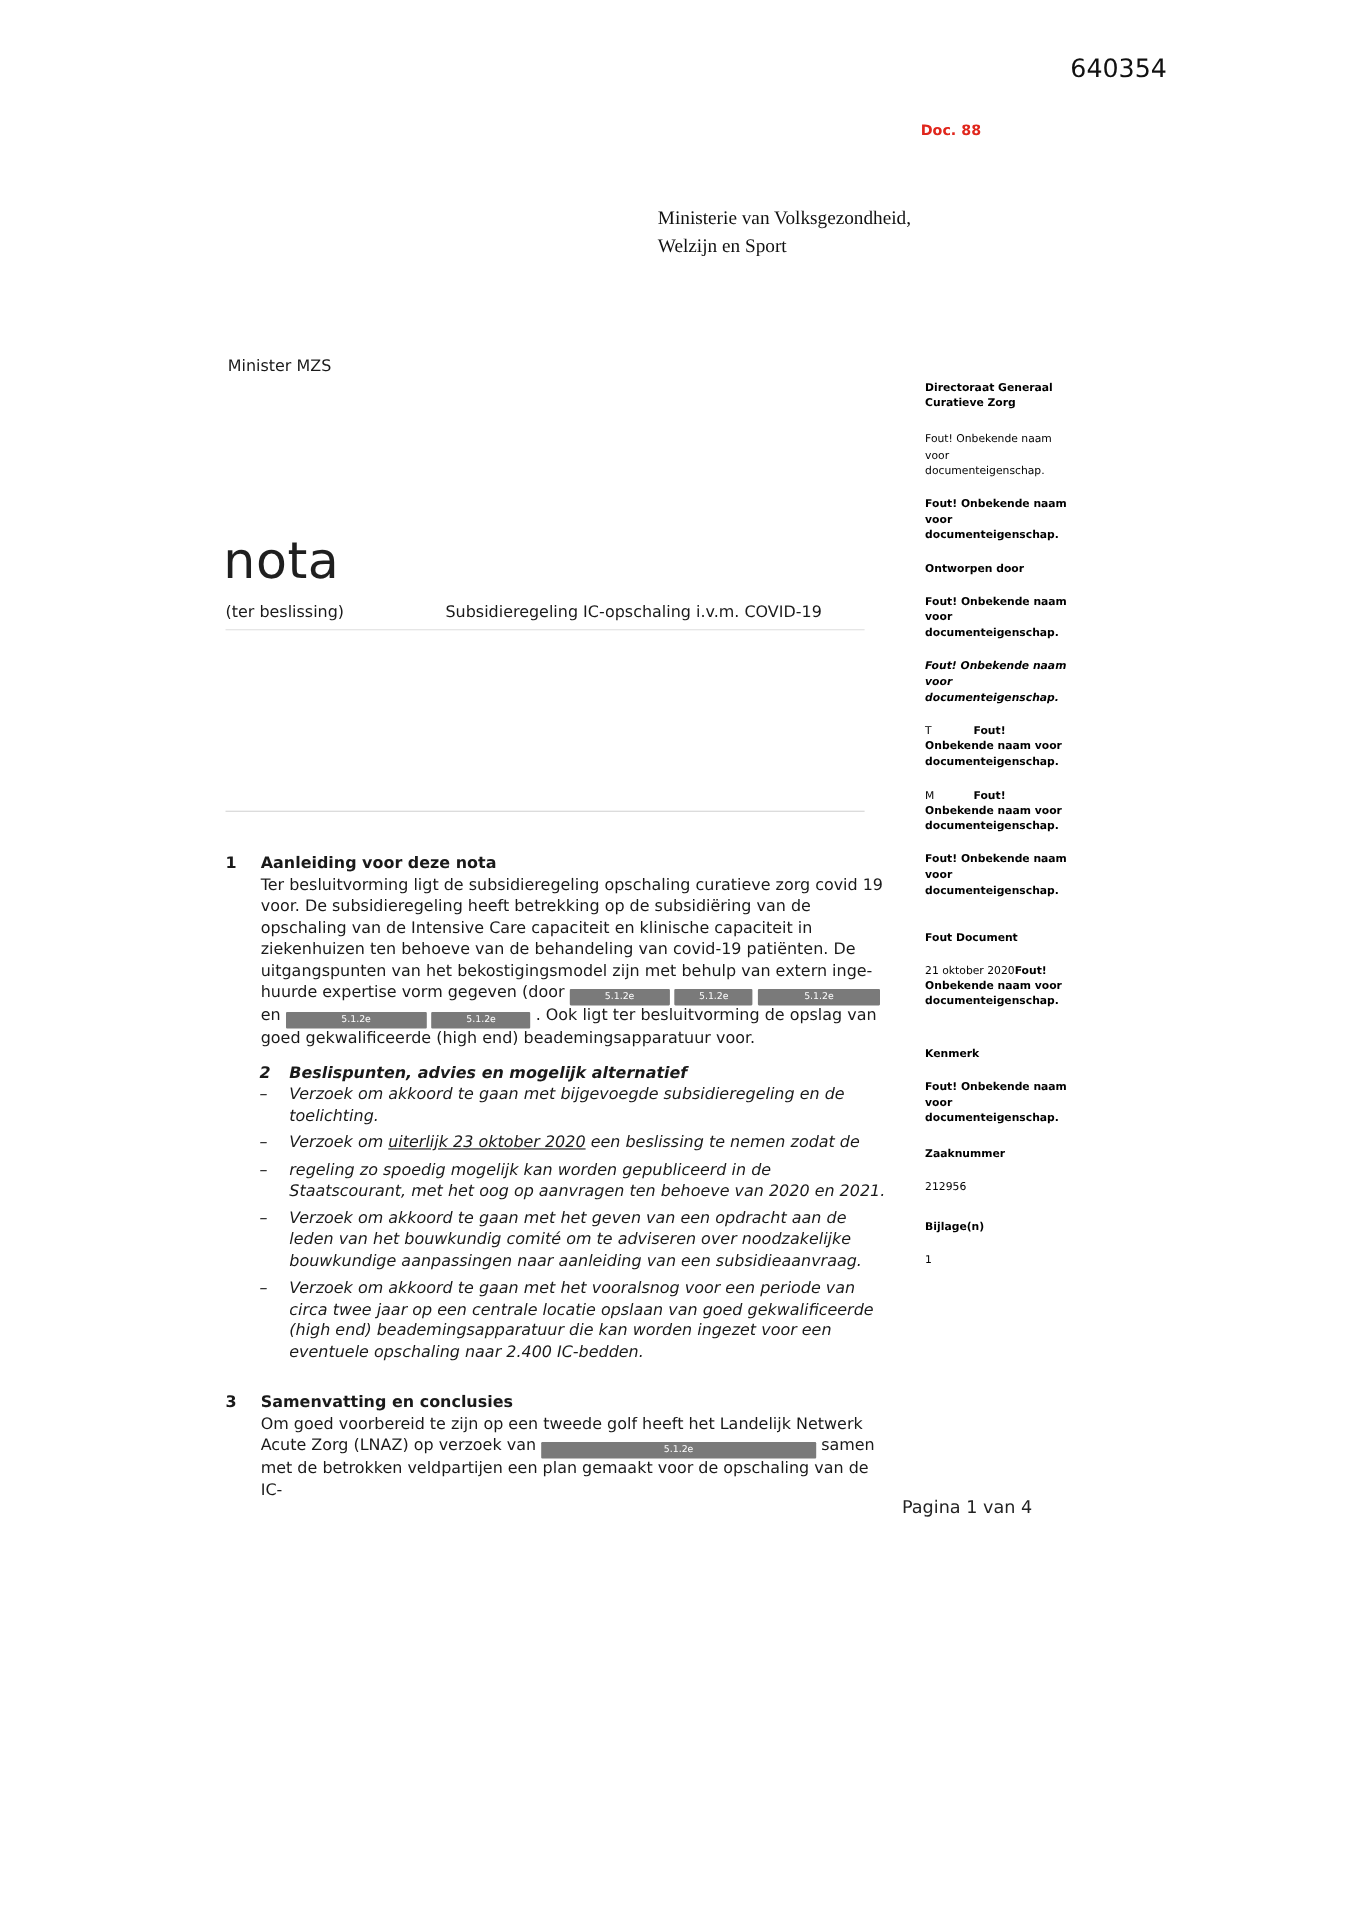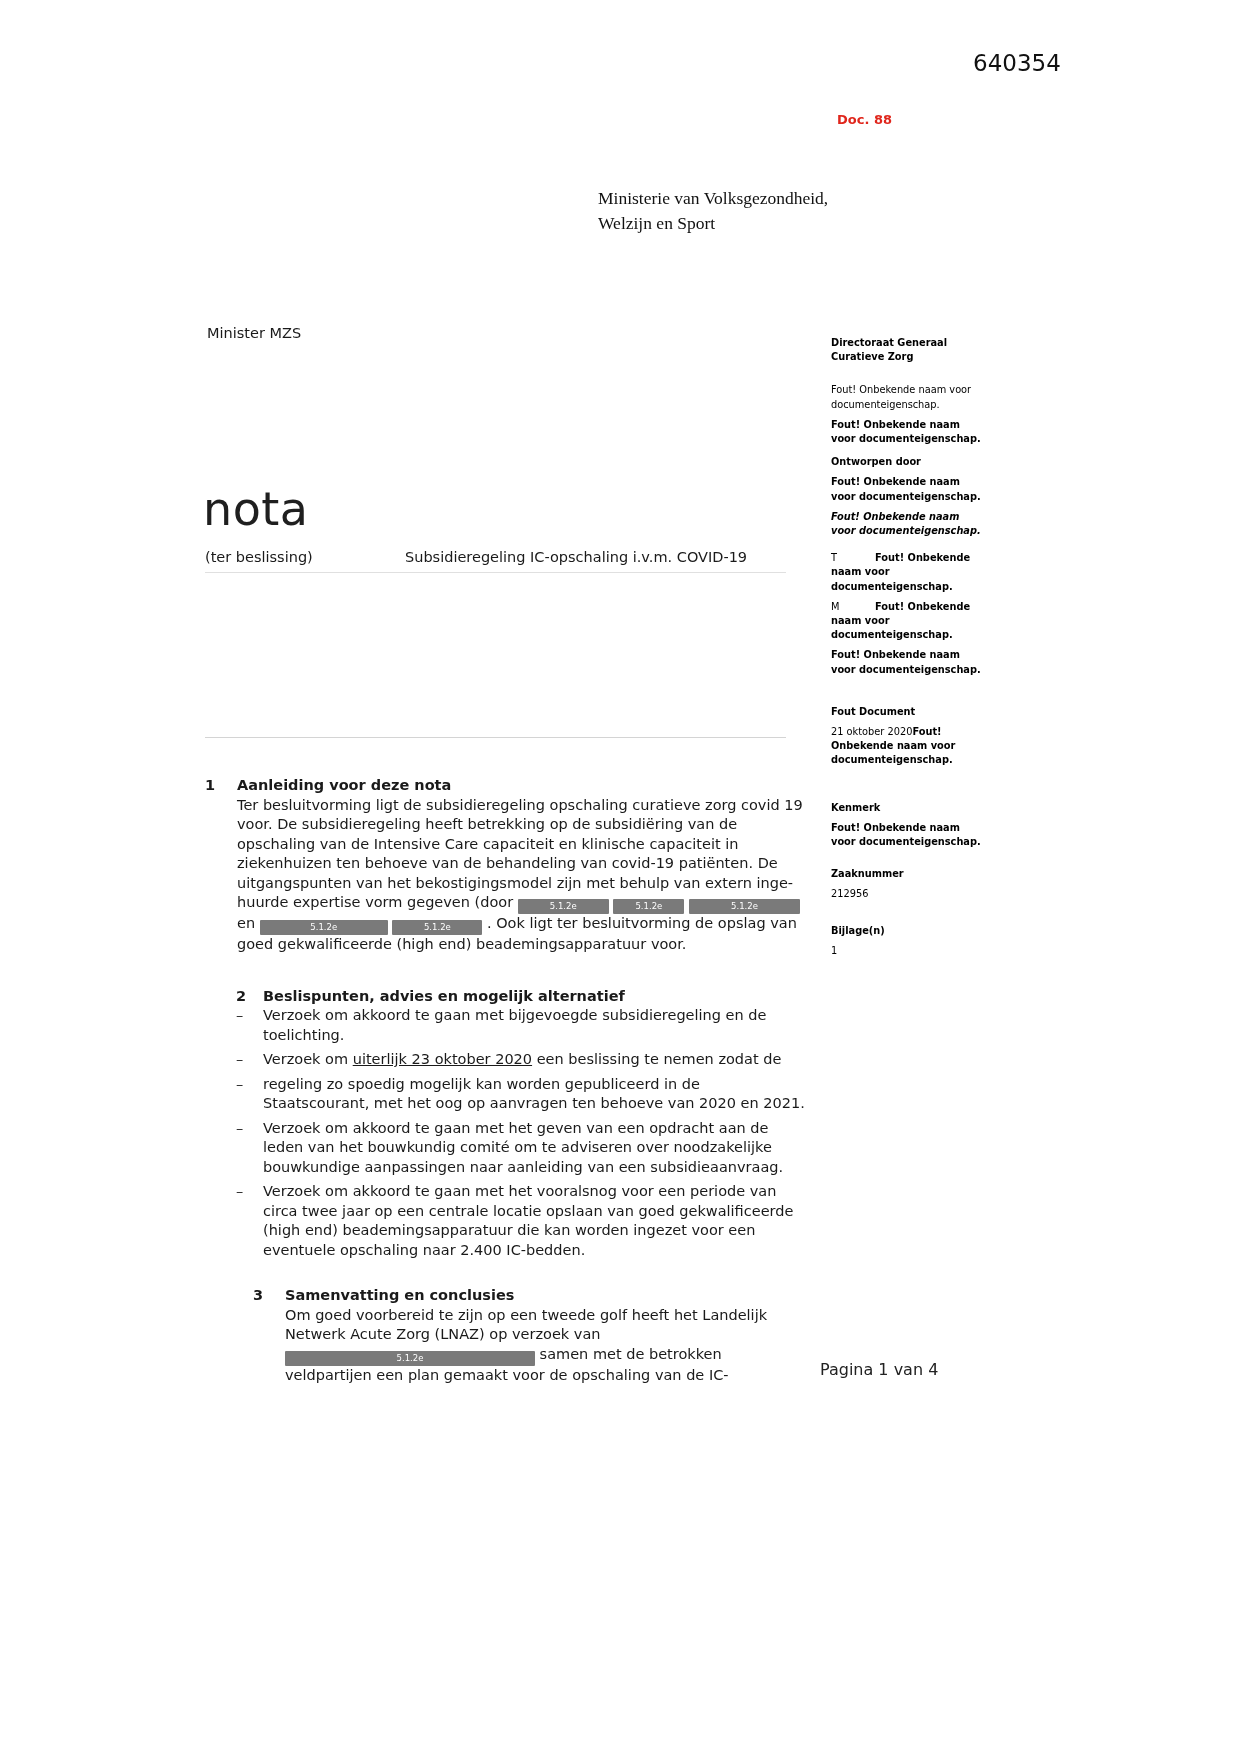"Directoraat Generaal Curatieve Zorg" .sb { margin: 6px -> 16px }
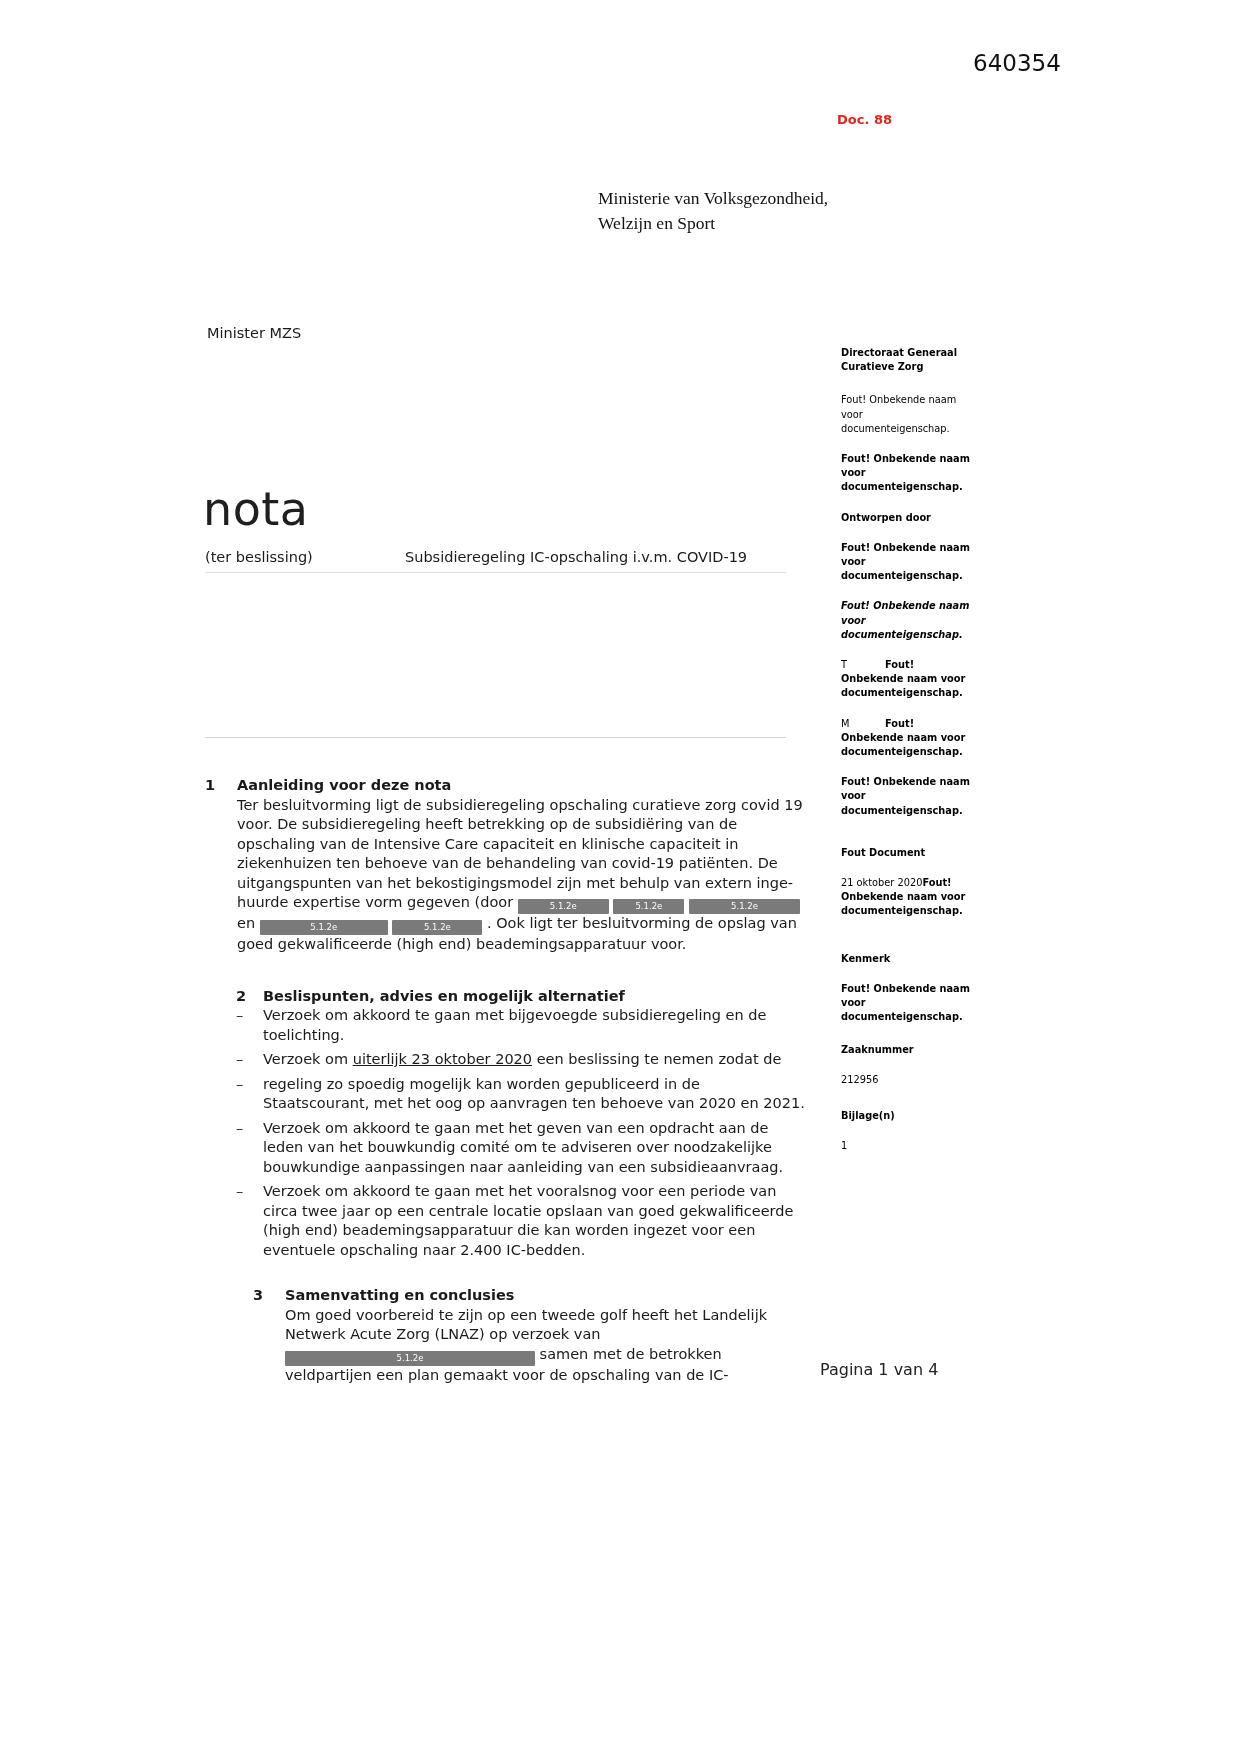"2 Beslispunten, advies en mogelijk" .sec2 { font-style: none -> italic; margin-top: 32px -> 12px }
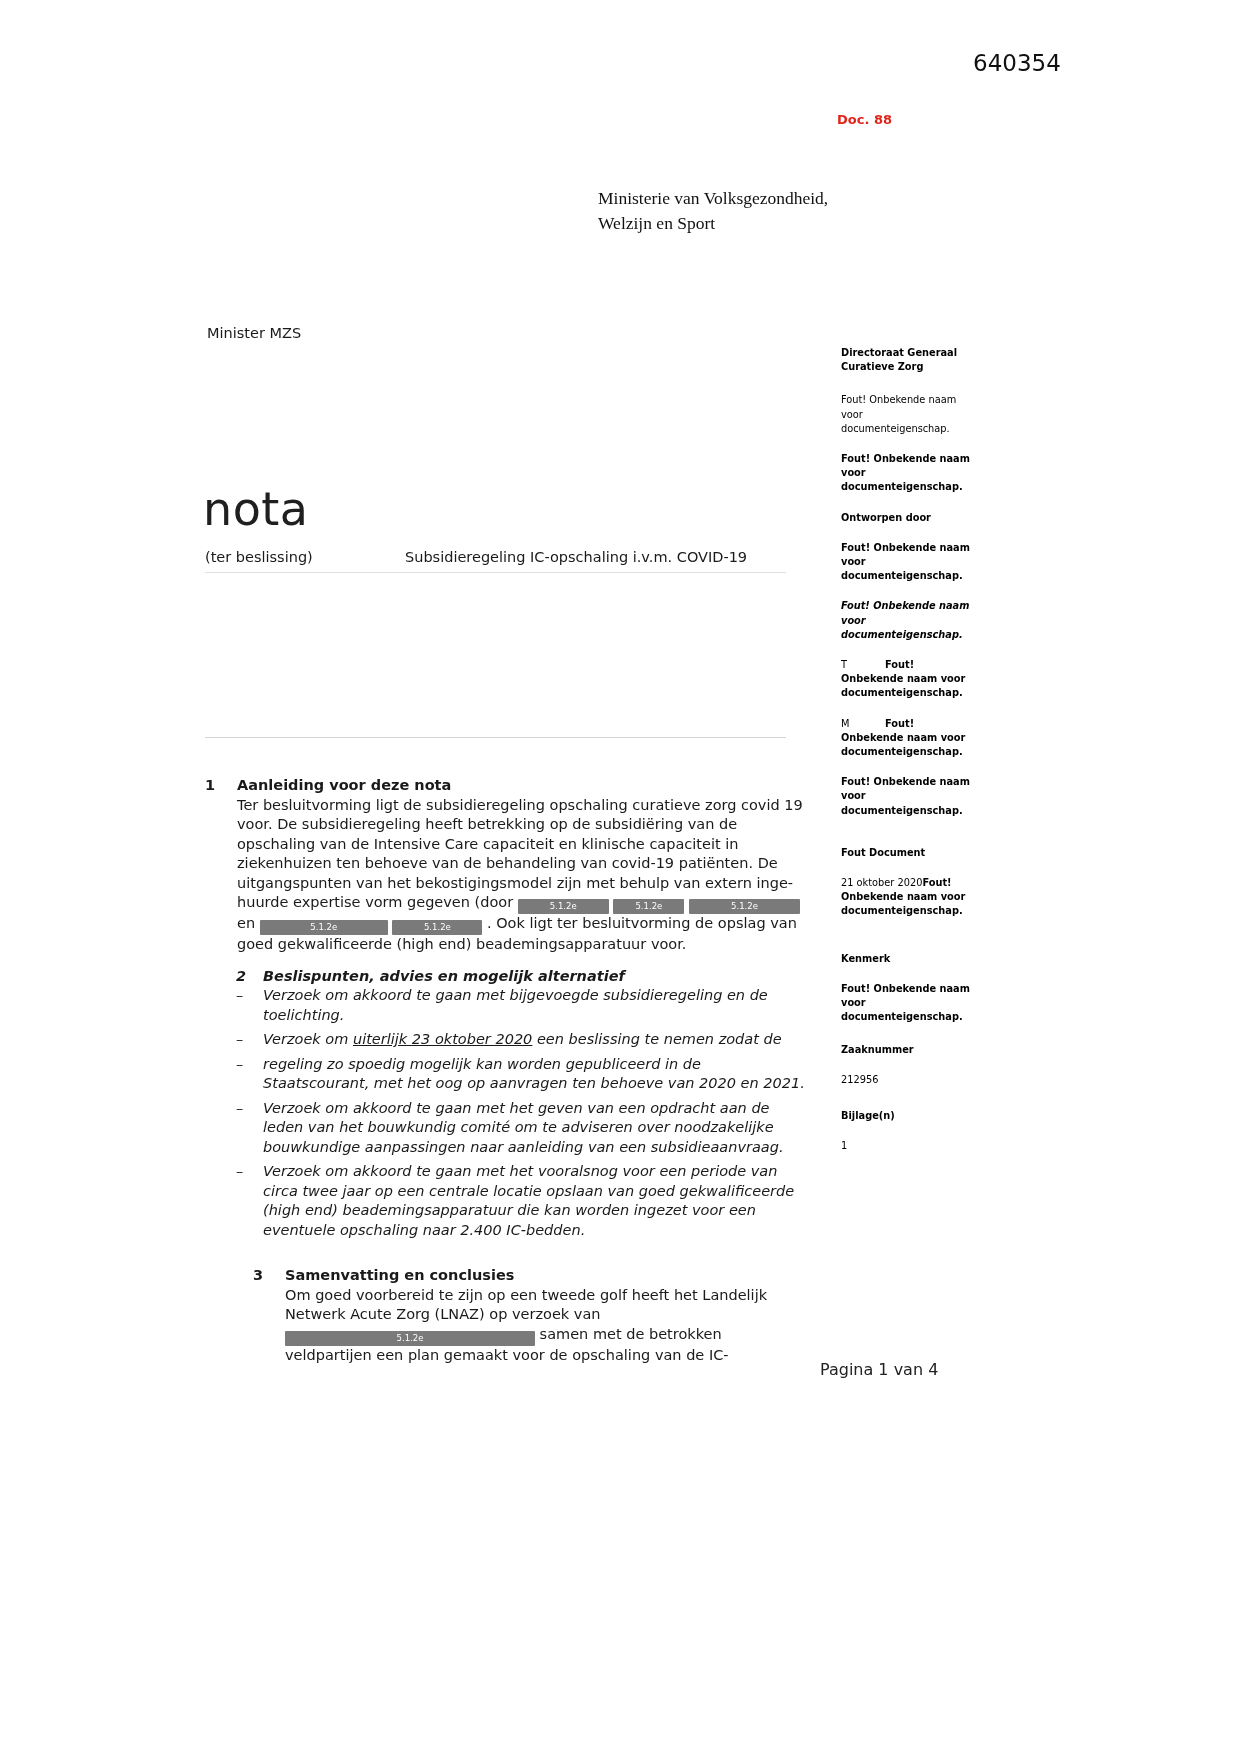"3 Samenvatting en conclusies" .sec3 { margin-left: 48px -> none }
